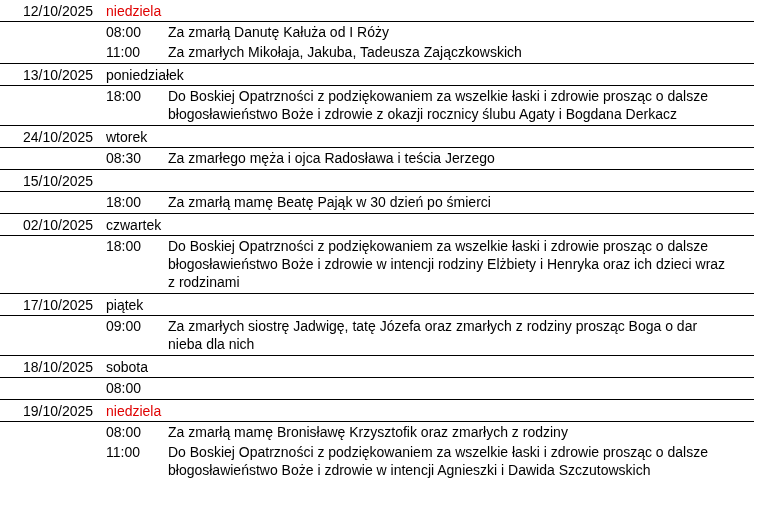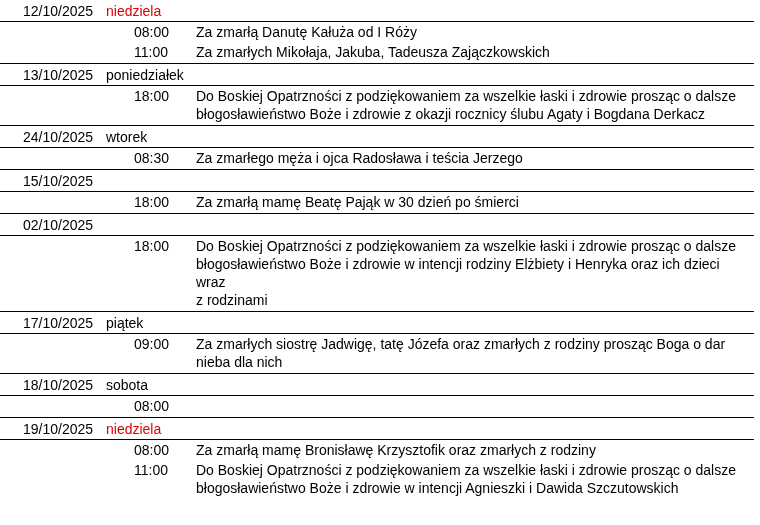"08:00" .mass-row { margin-left: 28px -> none }
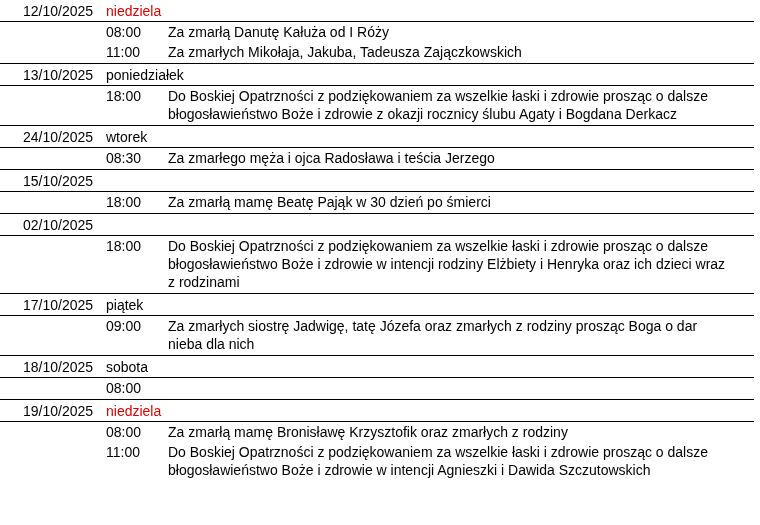"czwartek" span.cell-day { html: none -> <span>czwartek</span> }
